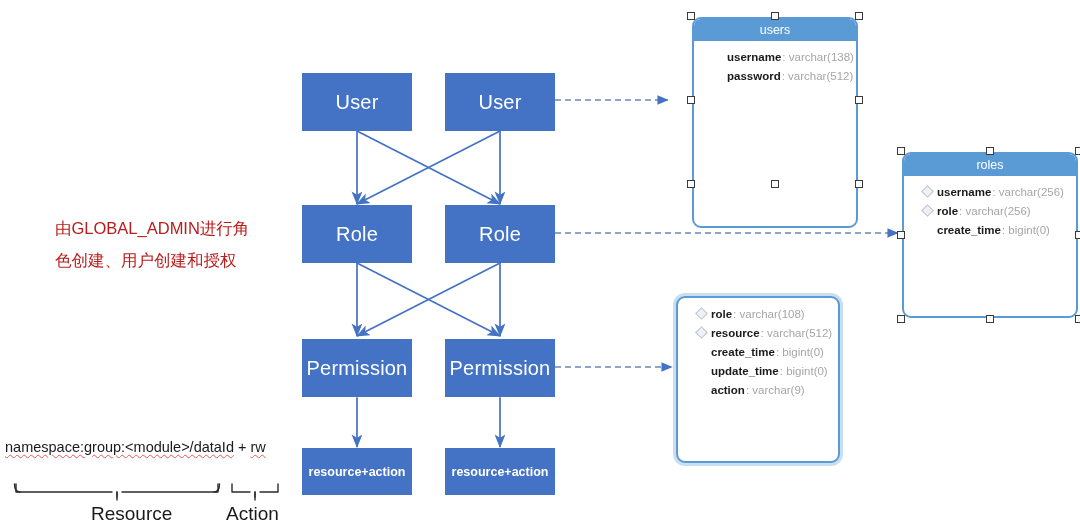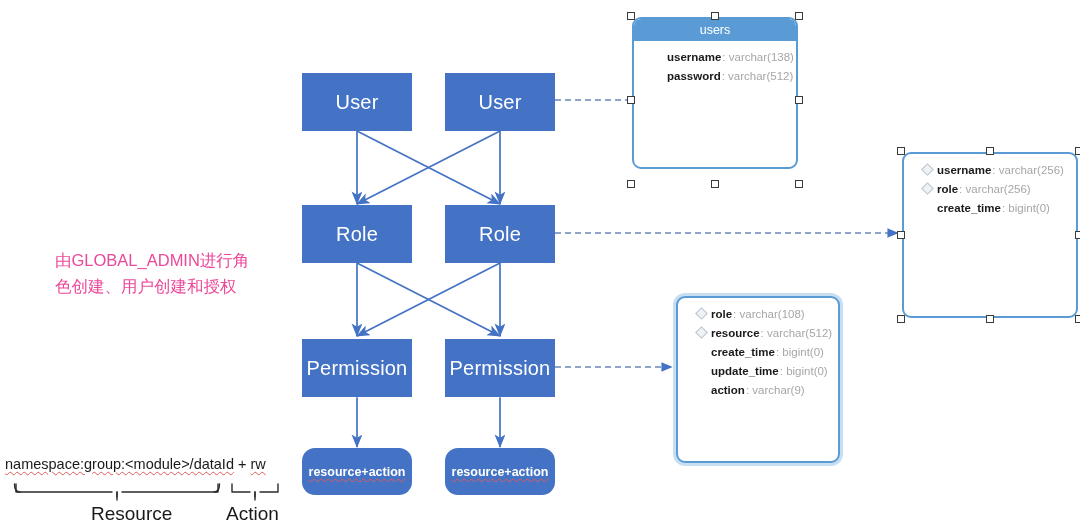"users" div.dbtable { height: 152px -> 211px; left: 632px -> 692px }
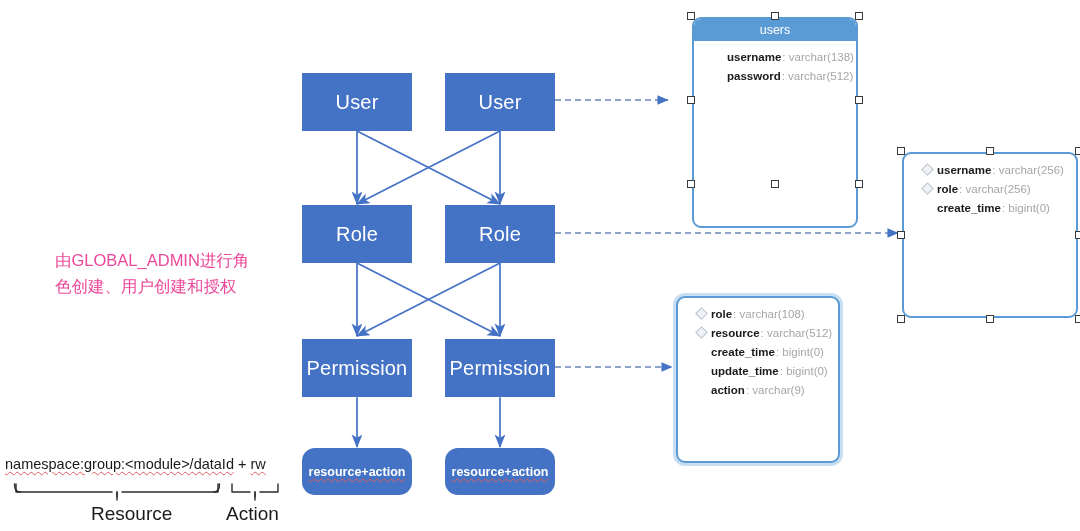"roles" div.thead { html: none -> <div>roles</div> }
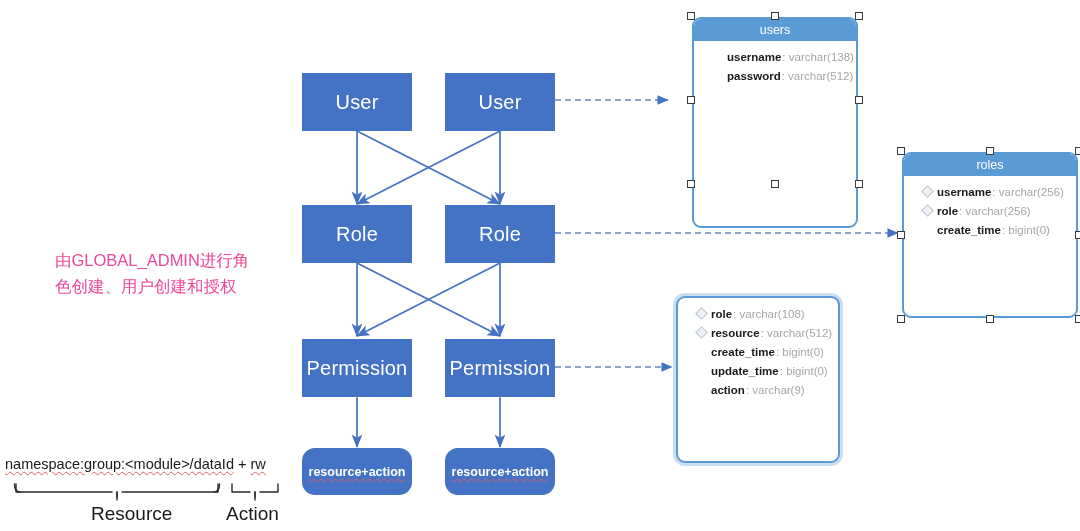"由GLOBAL_ADMIN进行角" .cjk-note { color: #ec4899 -> #b91c1c; line-height: 26px -> 32px; margin-top: 35px -> none }
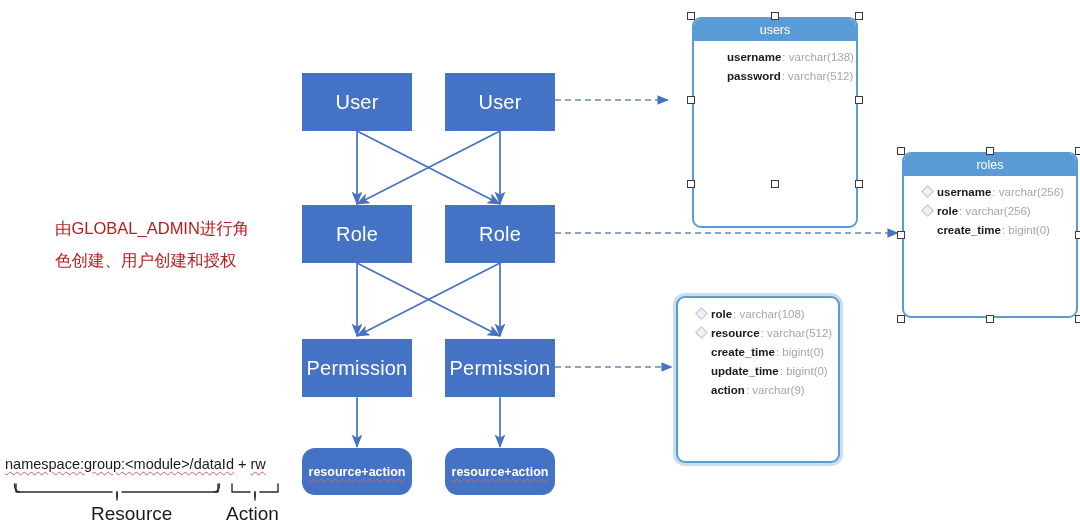"namespace:group:<module>/dataId + rw" div.formula { top: 456px -> 439px }
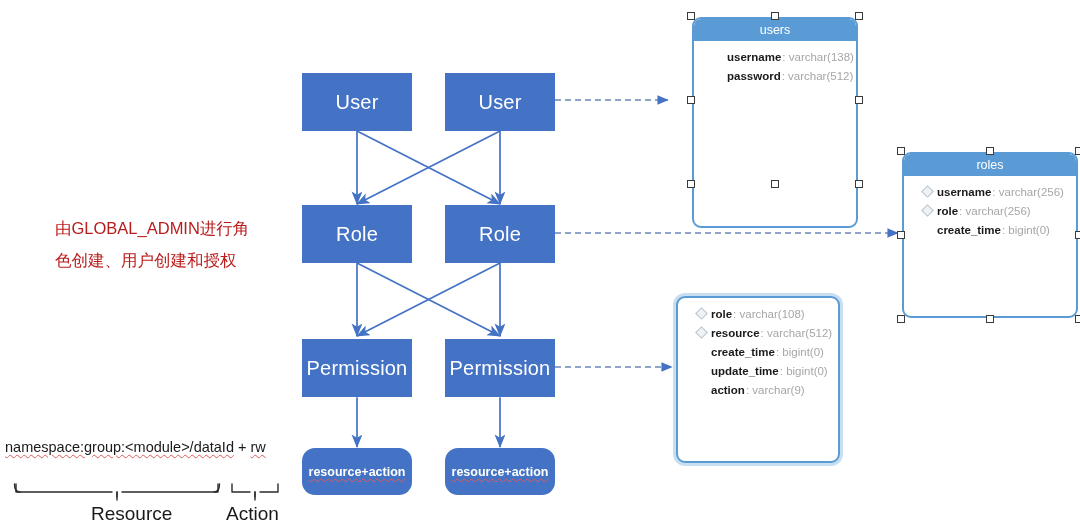"resource+action" .flowbox.small { border-radius: 13px -> none; text-decoration: underline -> none }
